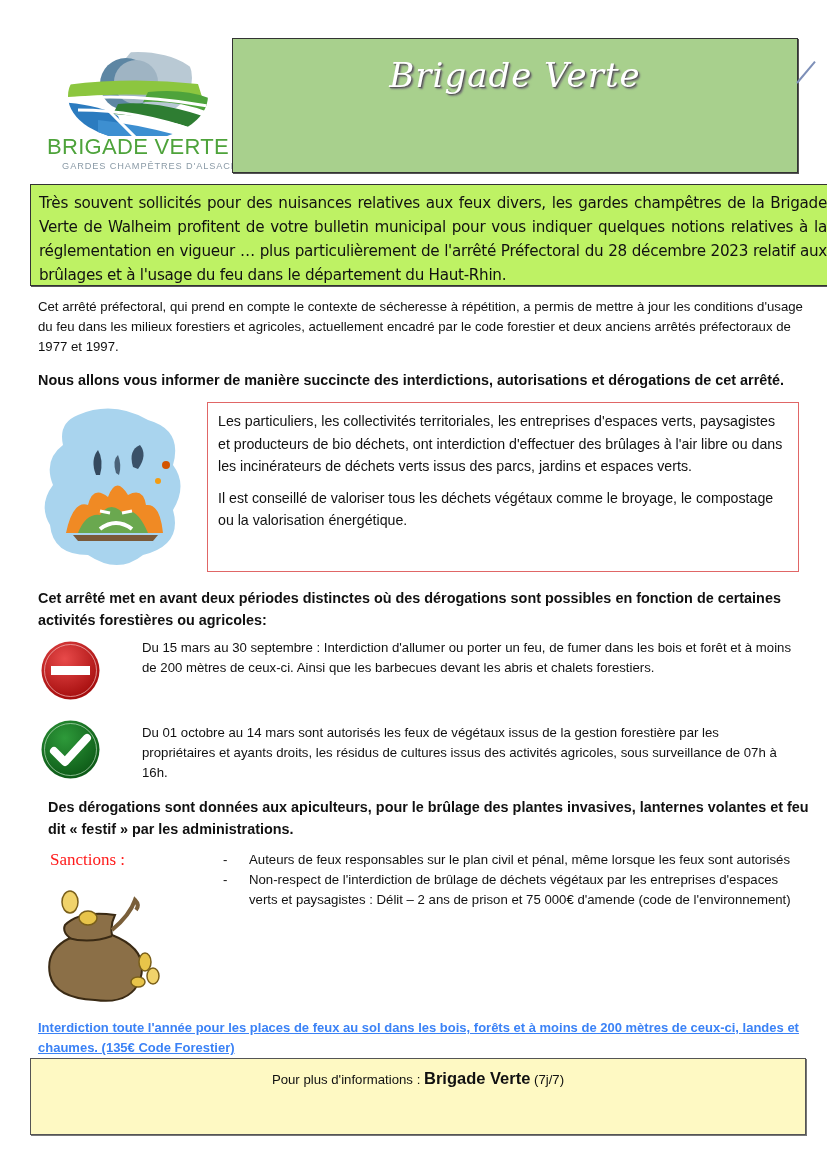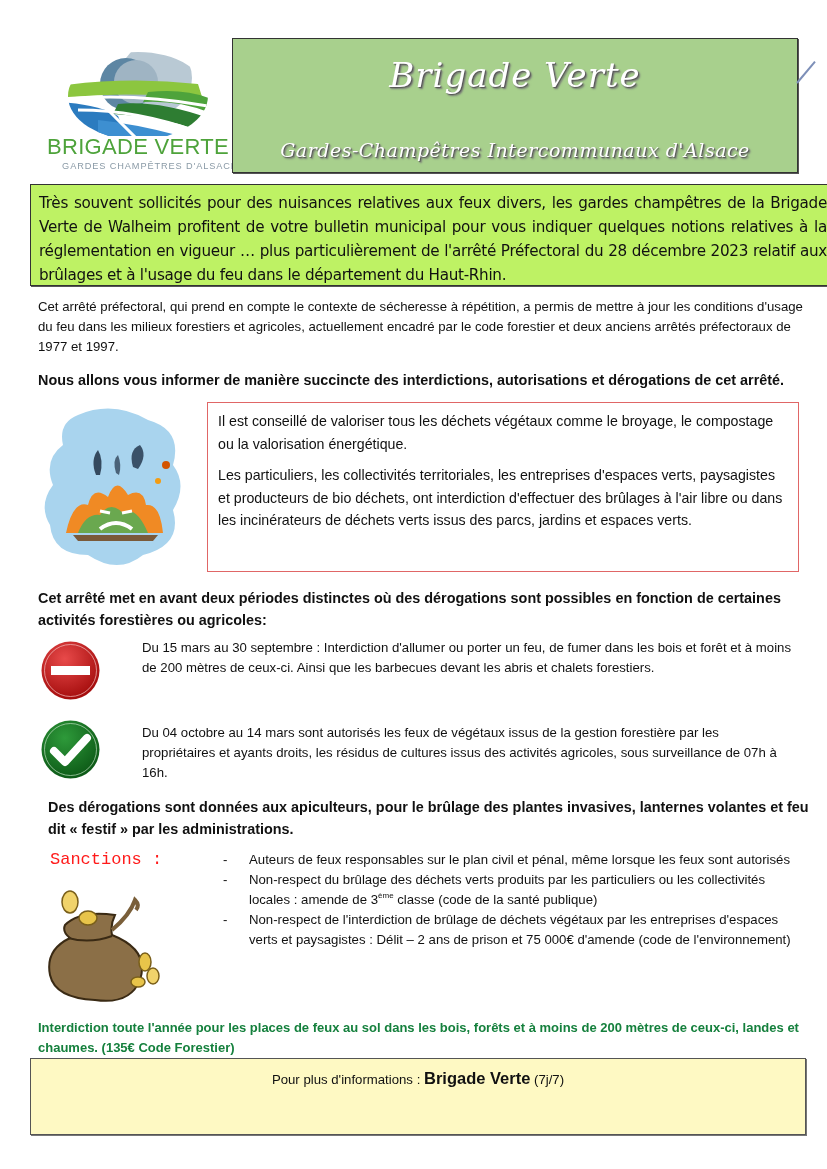"Gardes-Champêtres Intercommunaux" div.banner-sub { html: <div>Gardes-Champêtres Intercommunaux d'Alsace</div> -> none }
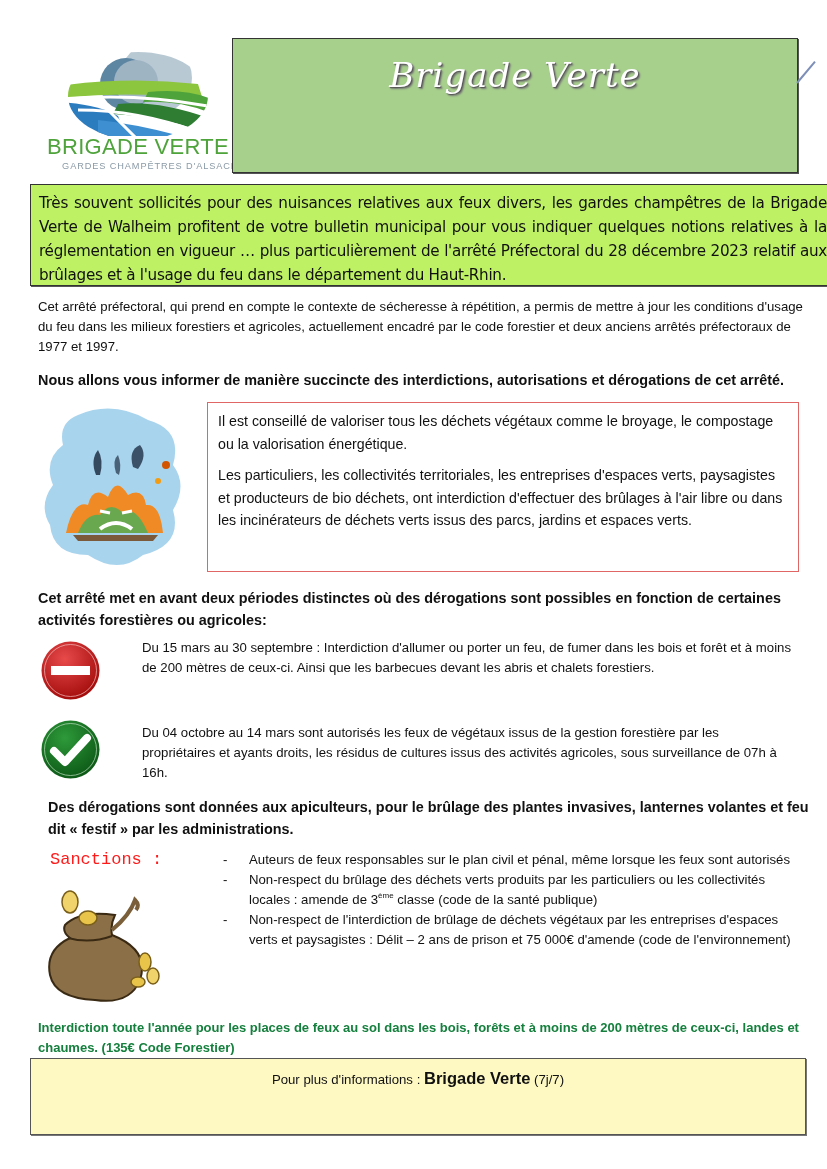"Il est conseillé de valoriser" p { order: before "Les particuliers, les collectivités" -> after "Les particuliers, les collectivités" }
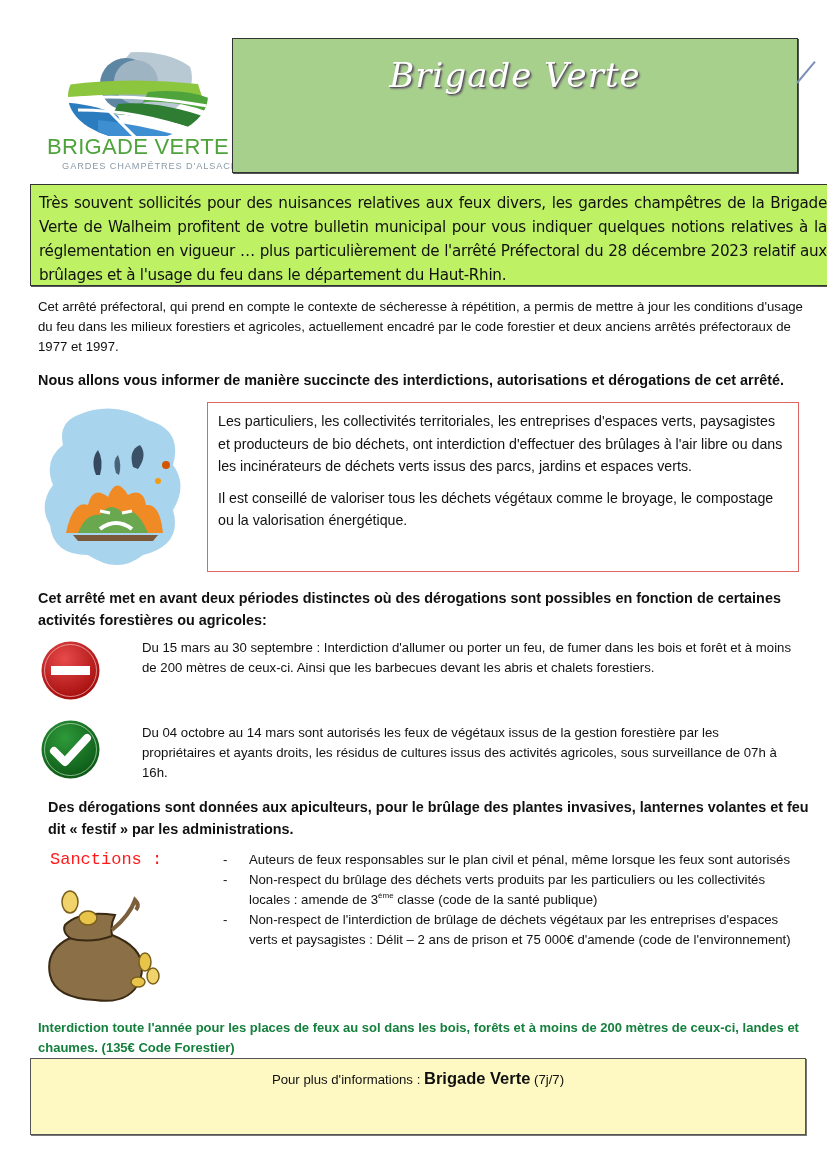"Du 04 octobre au 14" div.abs { text: 04 -> 01 }
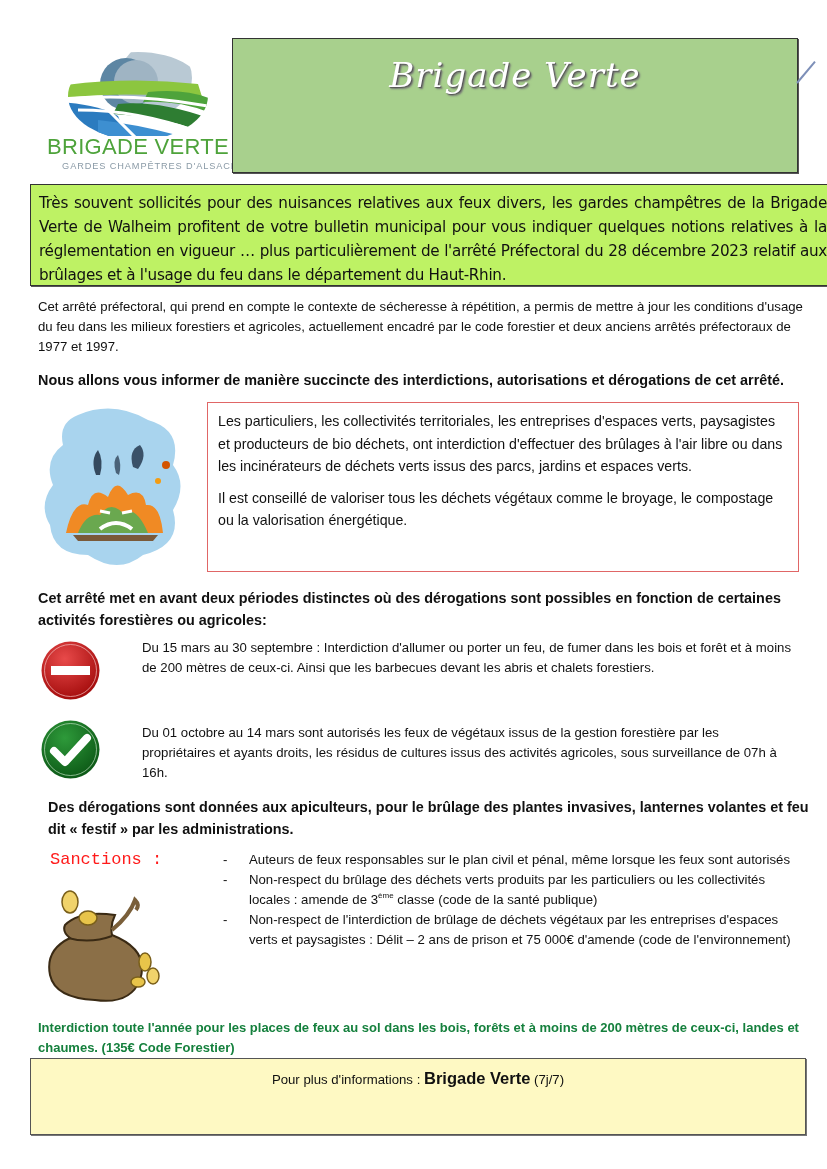"Sanctions :" .sanctions-title { font-family: Liberation Mono, monospace -> Liberation Serif, serif }
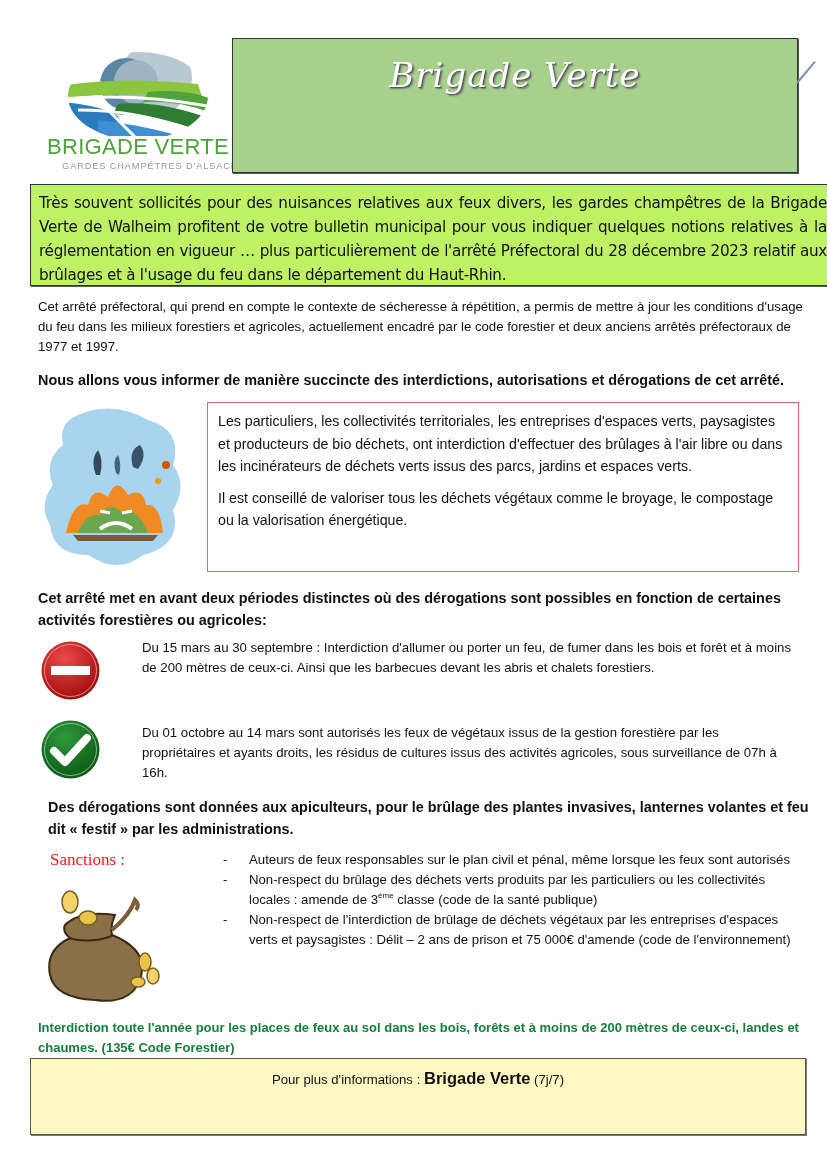"Non-respect du brûlage des déchets" li { html: <li><span>Non-respect du brûlage des déchets verts produits par les particuliers ou les collectivités locales : amende de 3</span><sup>ème</sup><span> classe (code de la santé publique)</span></li> -> none }
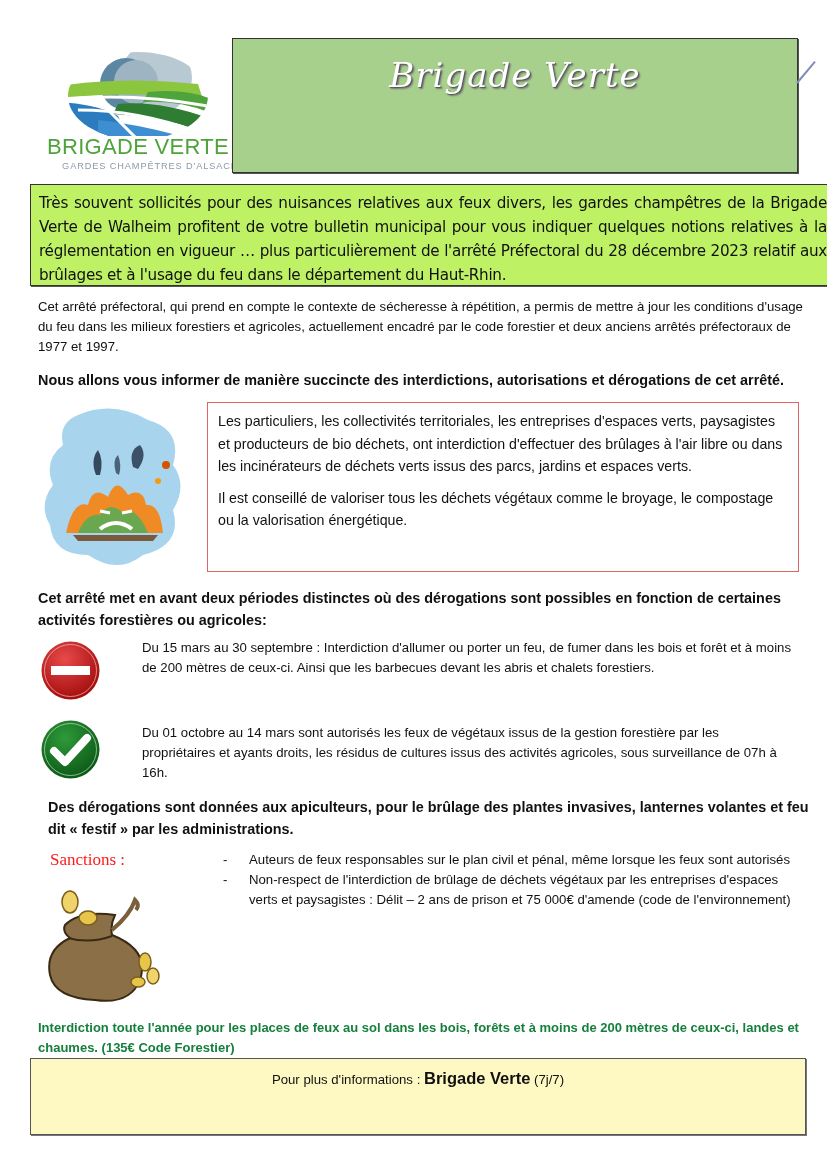"Interdiction toute l'année pour les" .warning { color: #15803d -> #3b82f6; text-decoration: none -> underline }
